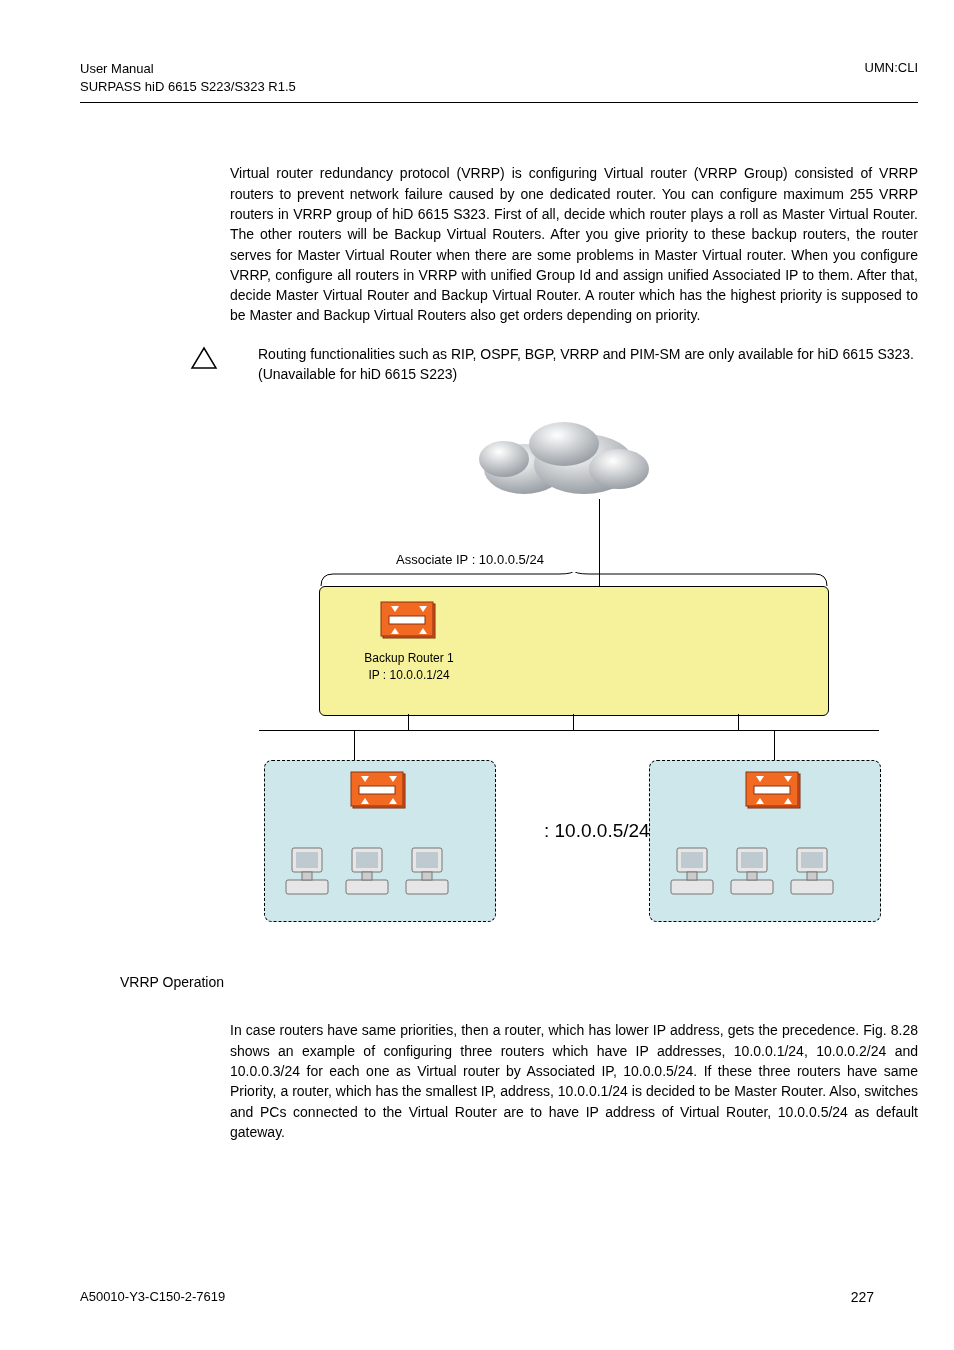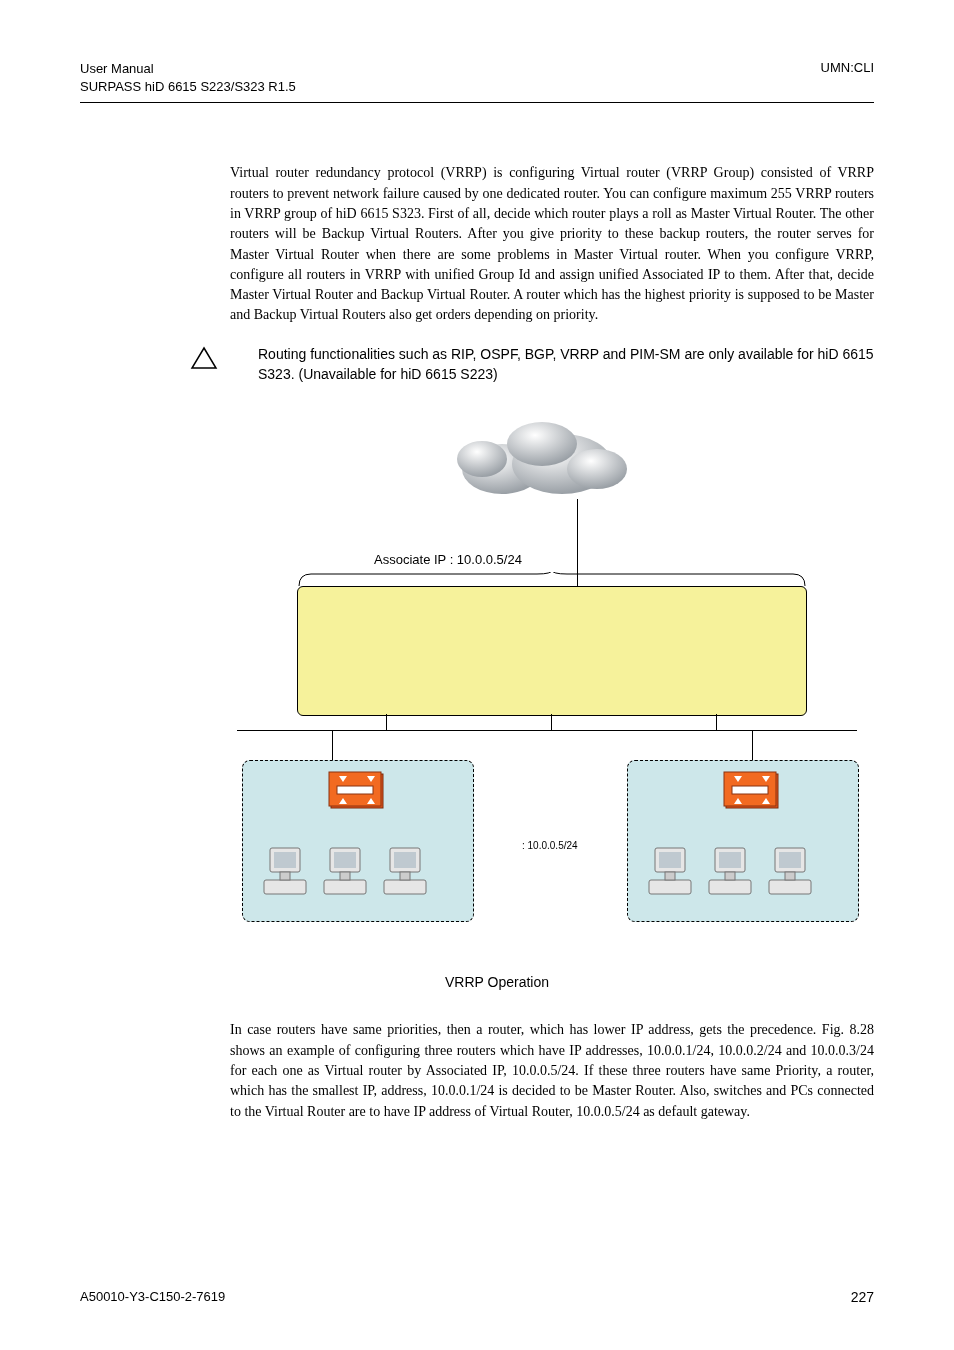"User Manual" .page { padding: 60px 80px 50px 80px -> 60px 36px 50px 80px }
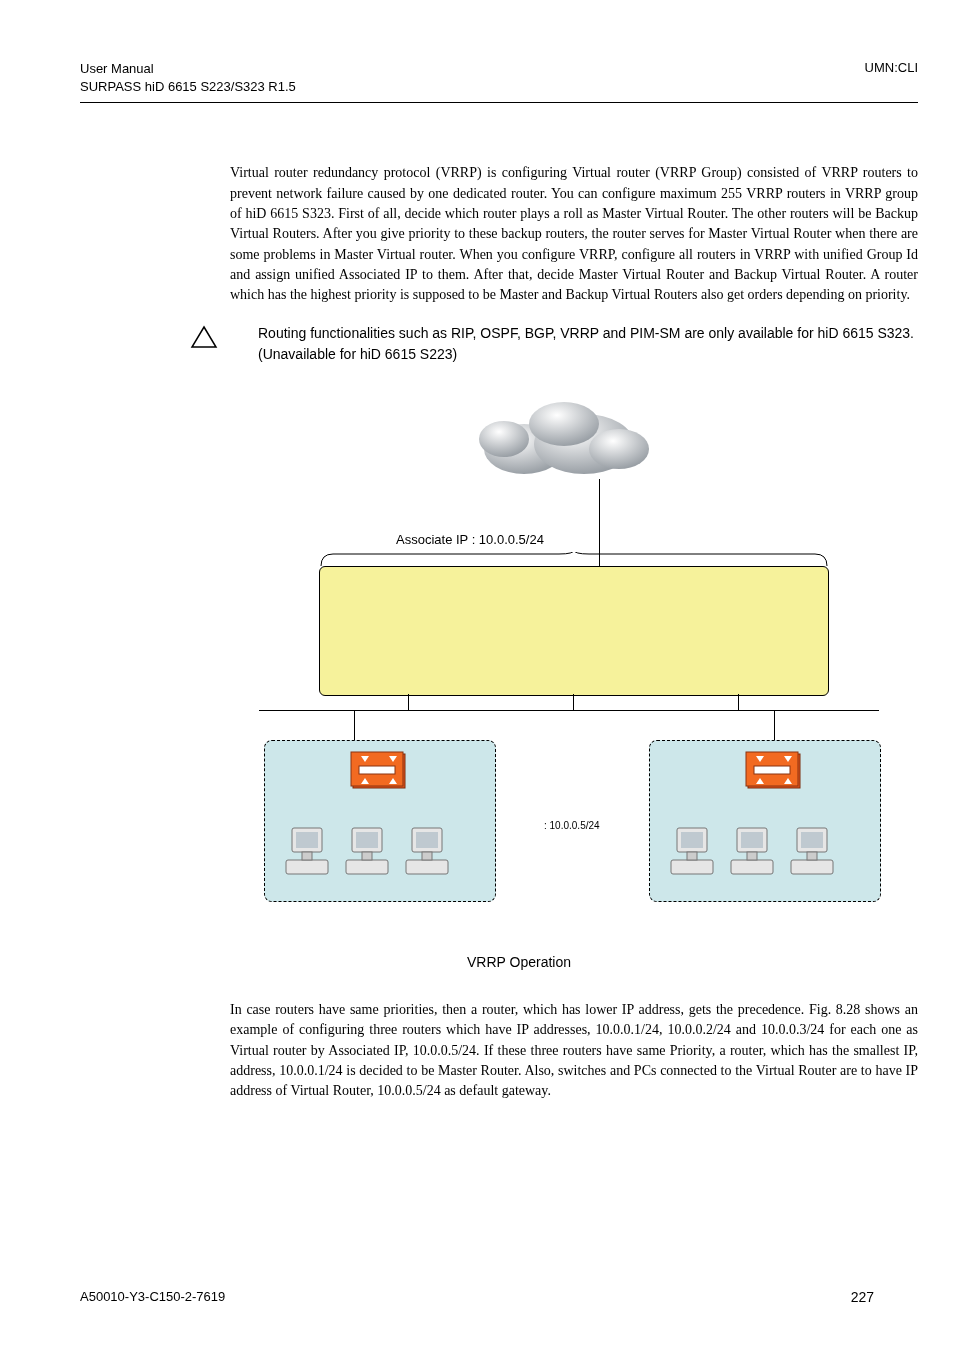"Virtual router redundancy protocol" .para { font-family: Liberation Serif, serif -> none }
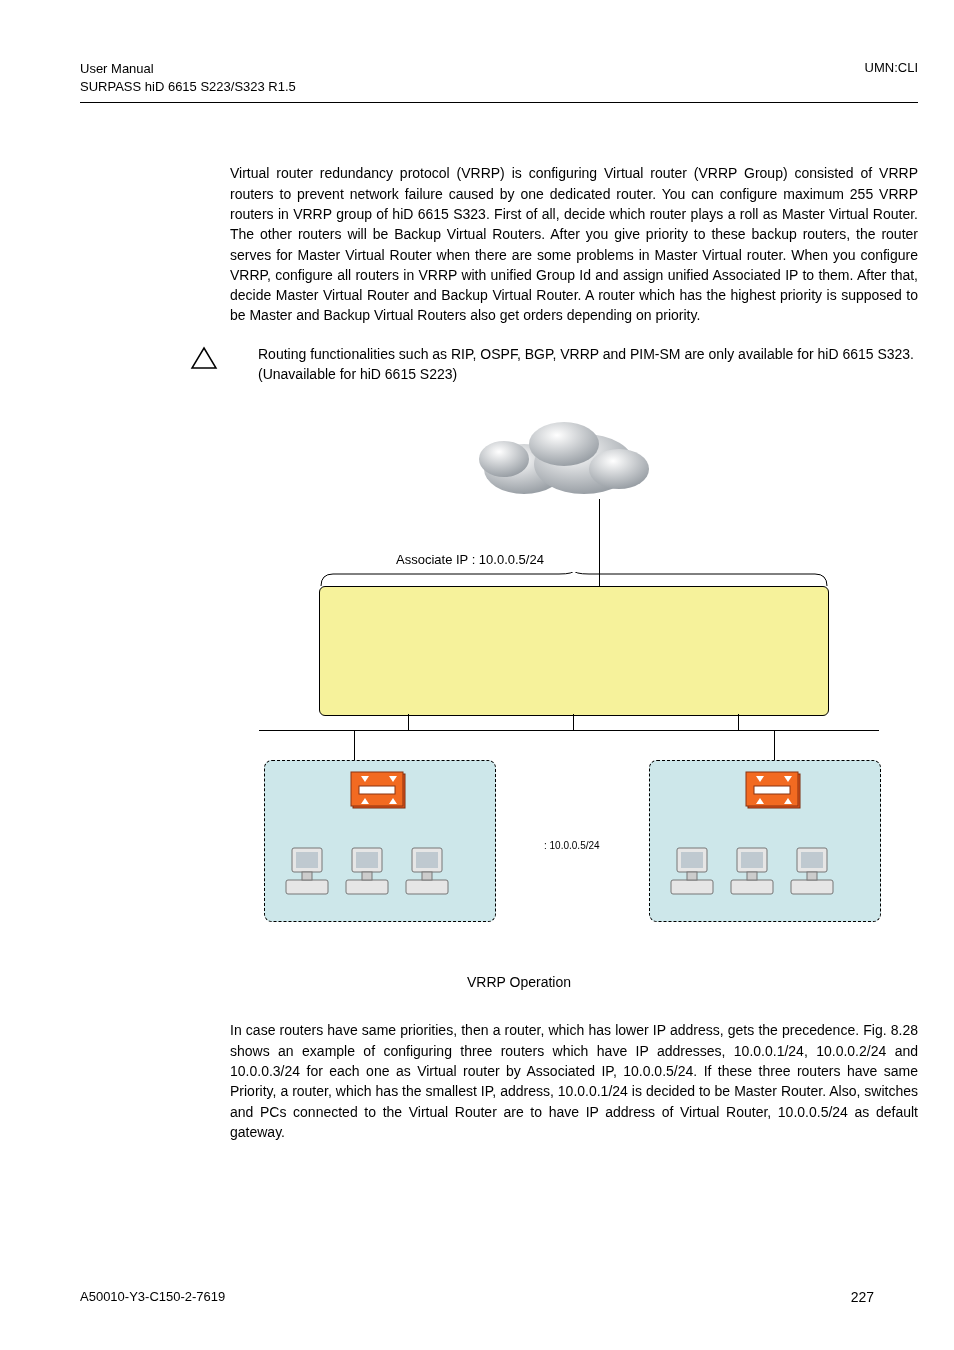"Backup Router 1" div.router-group { html: none -> <div> <div> <svg> <rect></rect> <rect></rect> <rect></rect> <polygon></polygon> <polygon></polygon> <polygon></polygon> <polygon></polygon> </svg> </div> <div>Backup Router 1</div> <div>IP : 10.0.0.1/24</div> </div> }
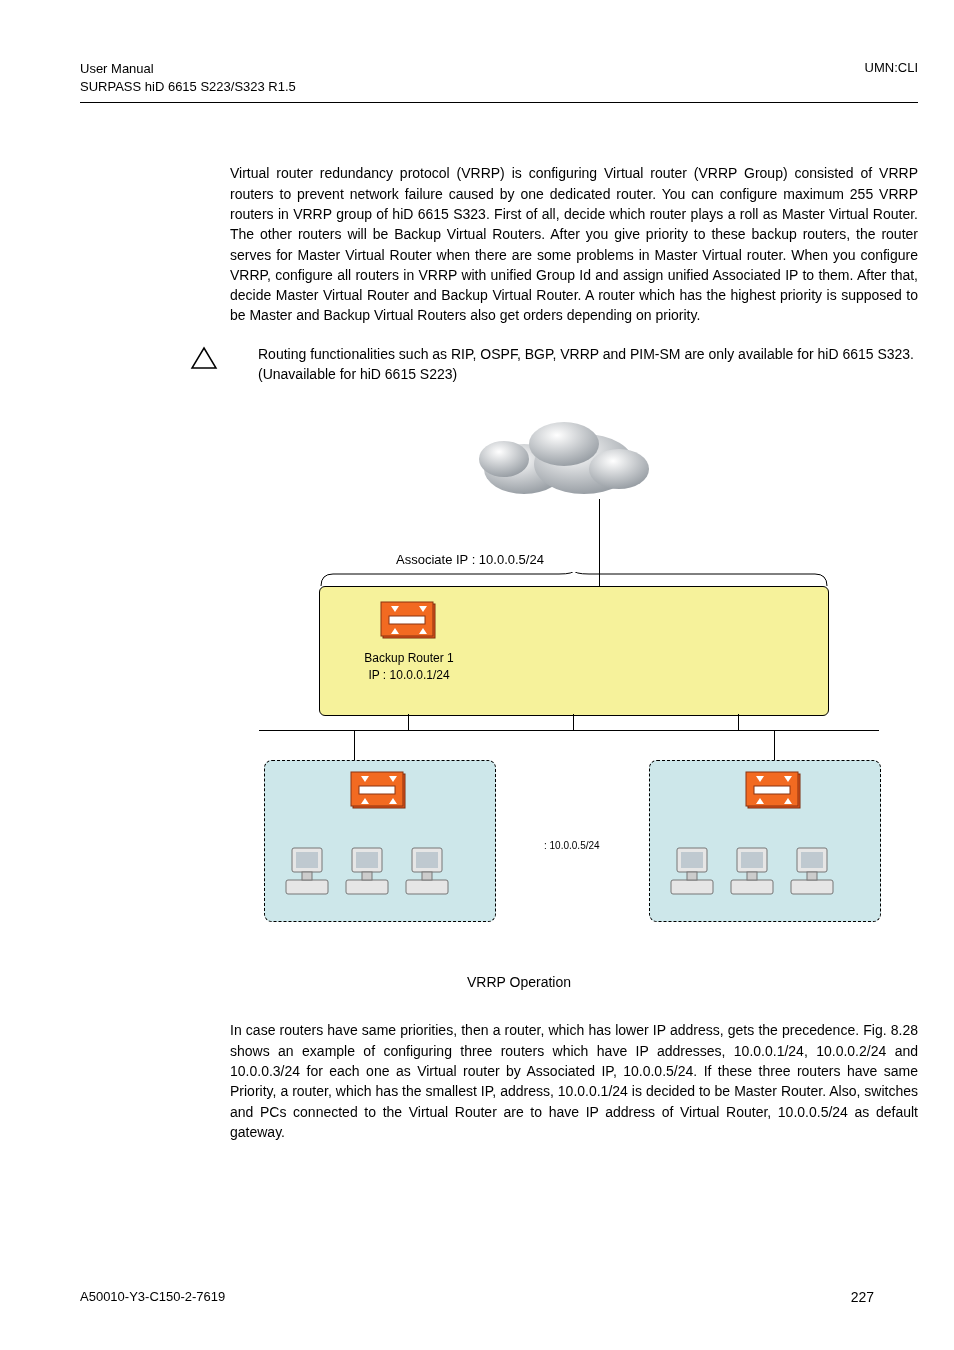": 10.0.0.5/24" .mid-label { font-size: 10px -> 19px; top: 436px -> 416px }
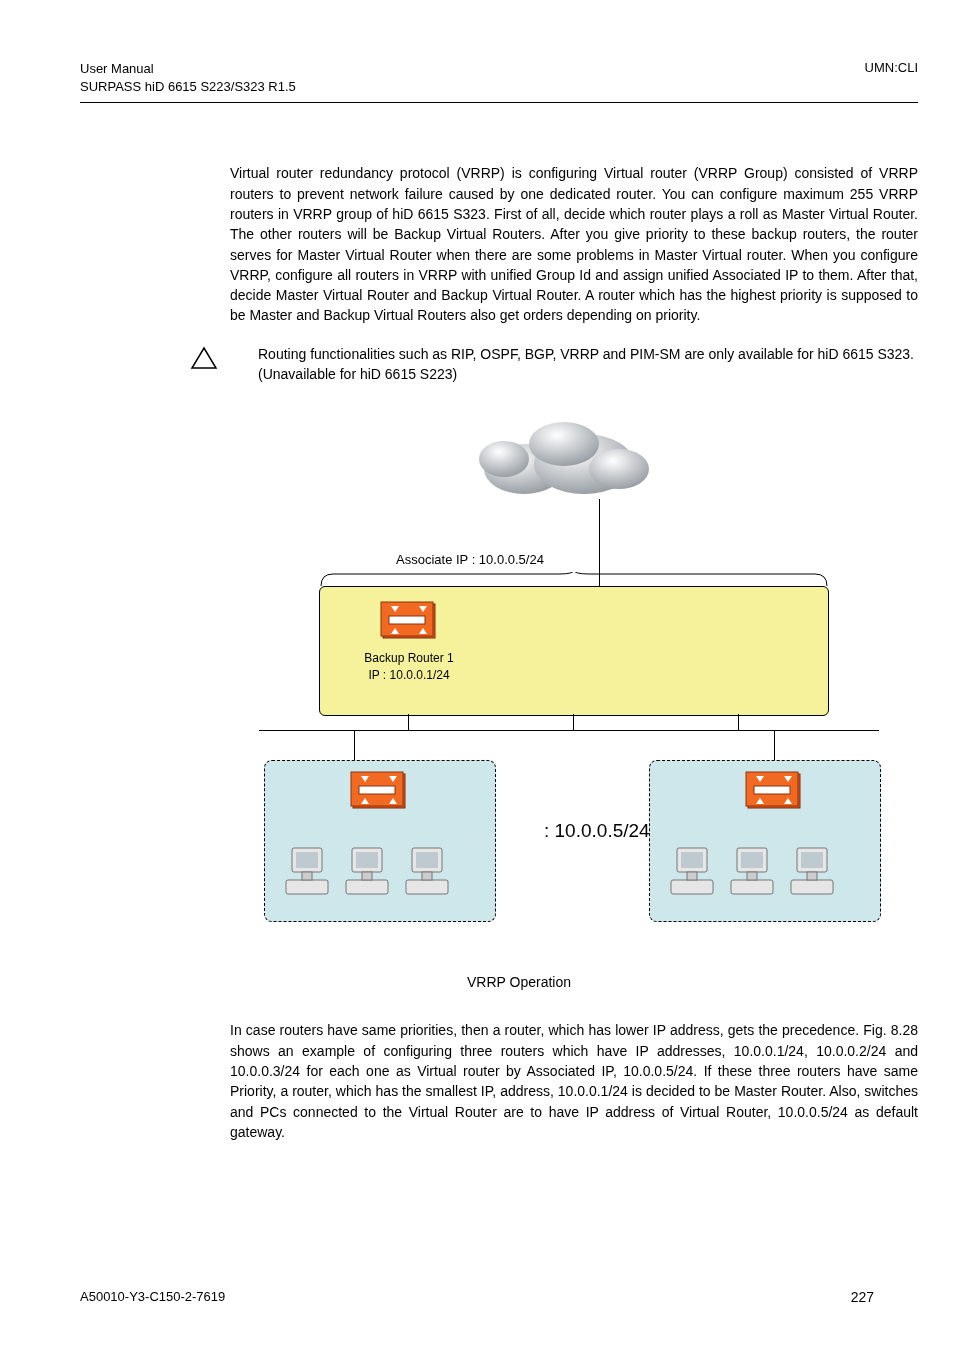"VRRP Operation" .caption { text-align: center -> none }
